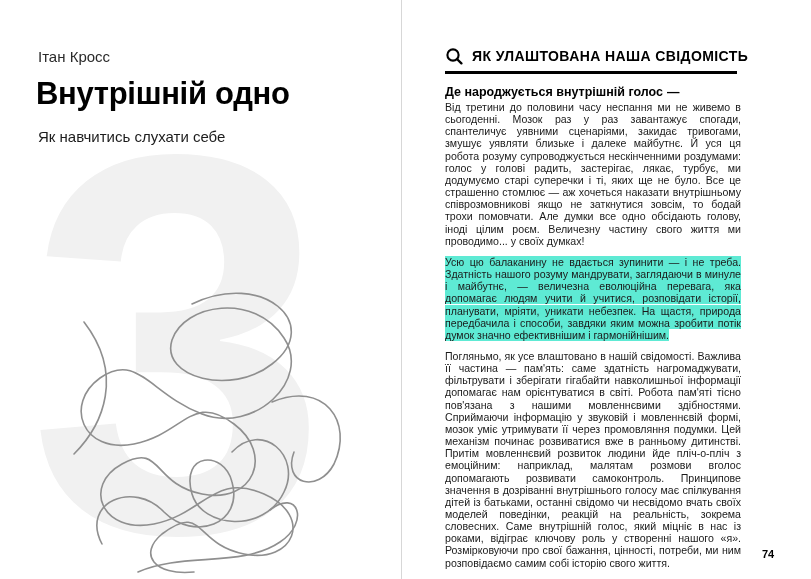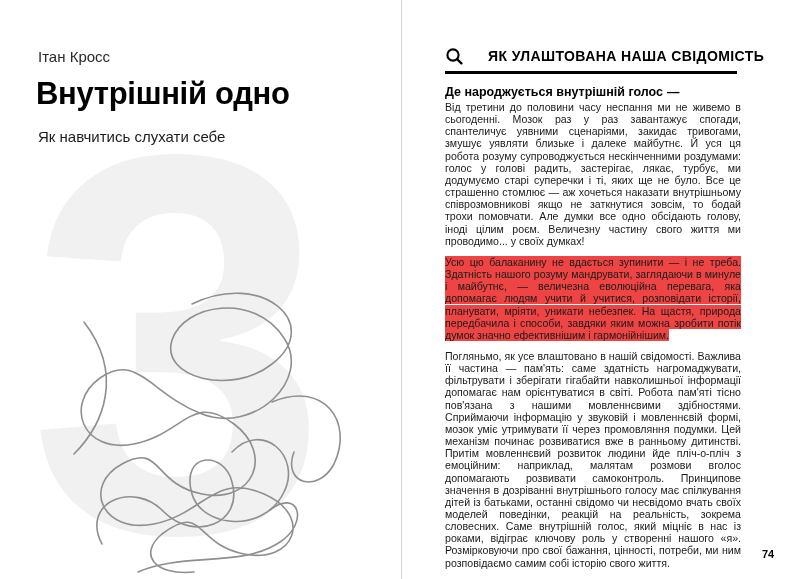"ЯК УЛАШТОВАНА НАША СВІДОМІСТЬ" .chapter-header { gap: 25px -> 9px }
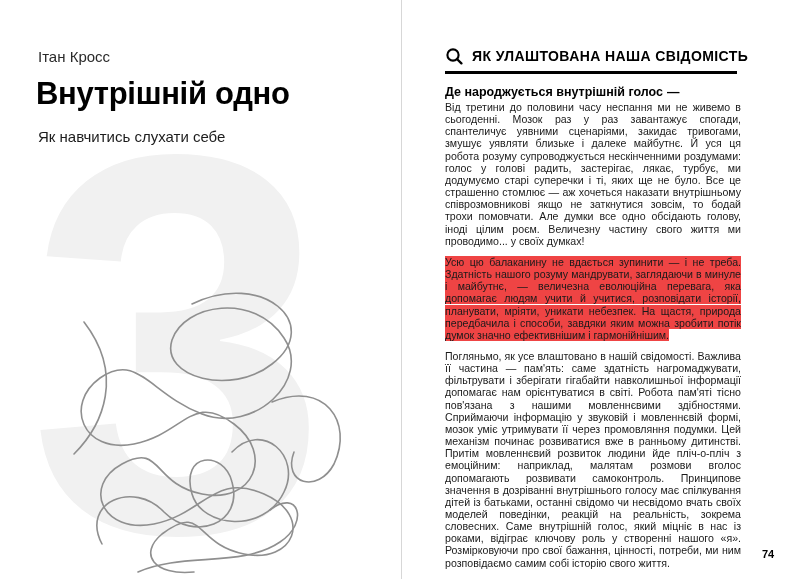"Усю цю балаканину не вдається" .hl { background: #ef4444 -> #5eead4 }
